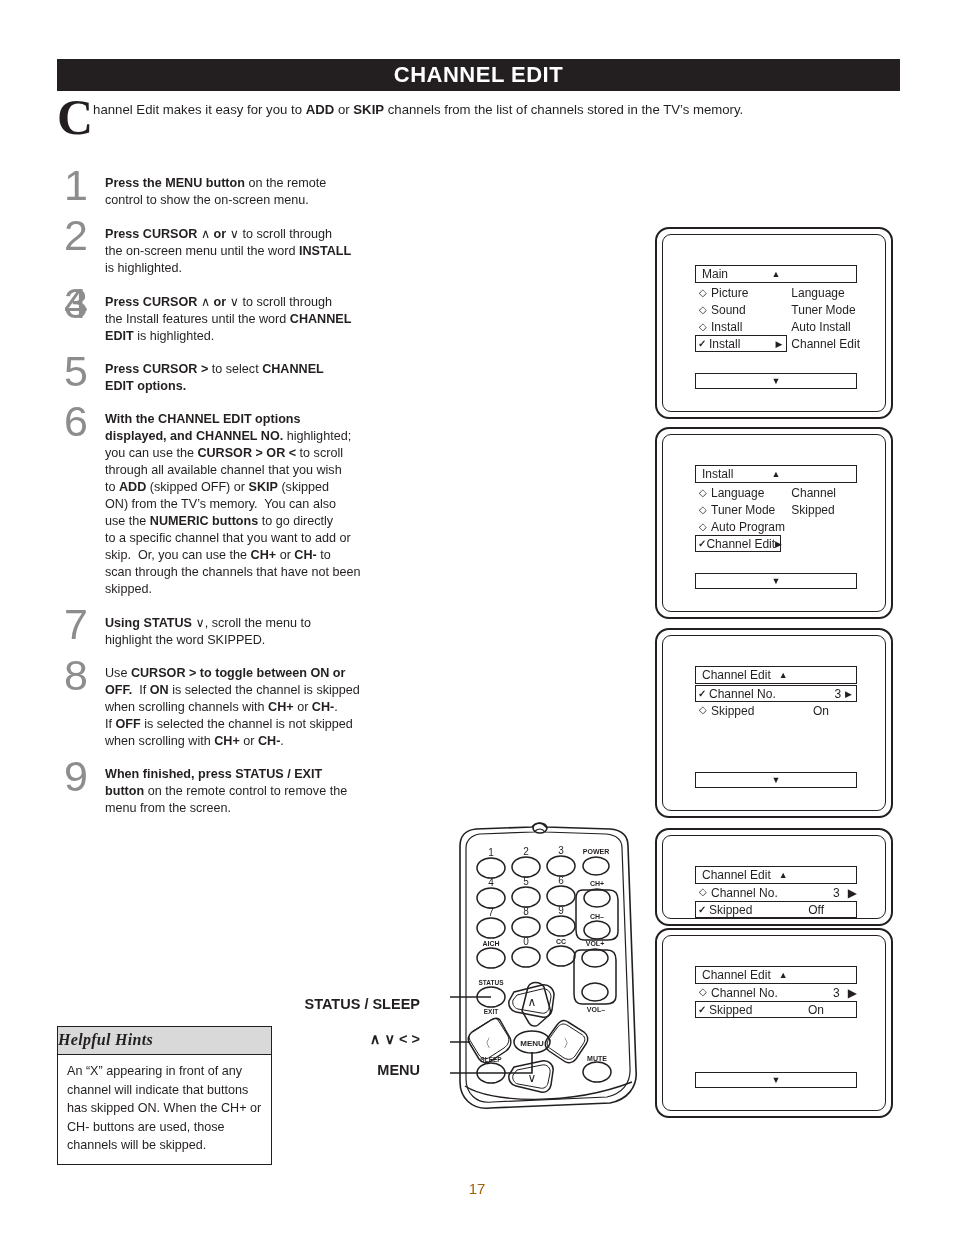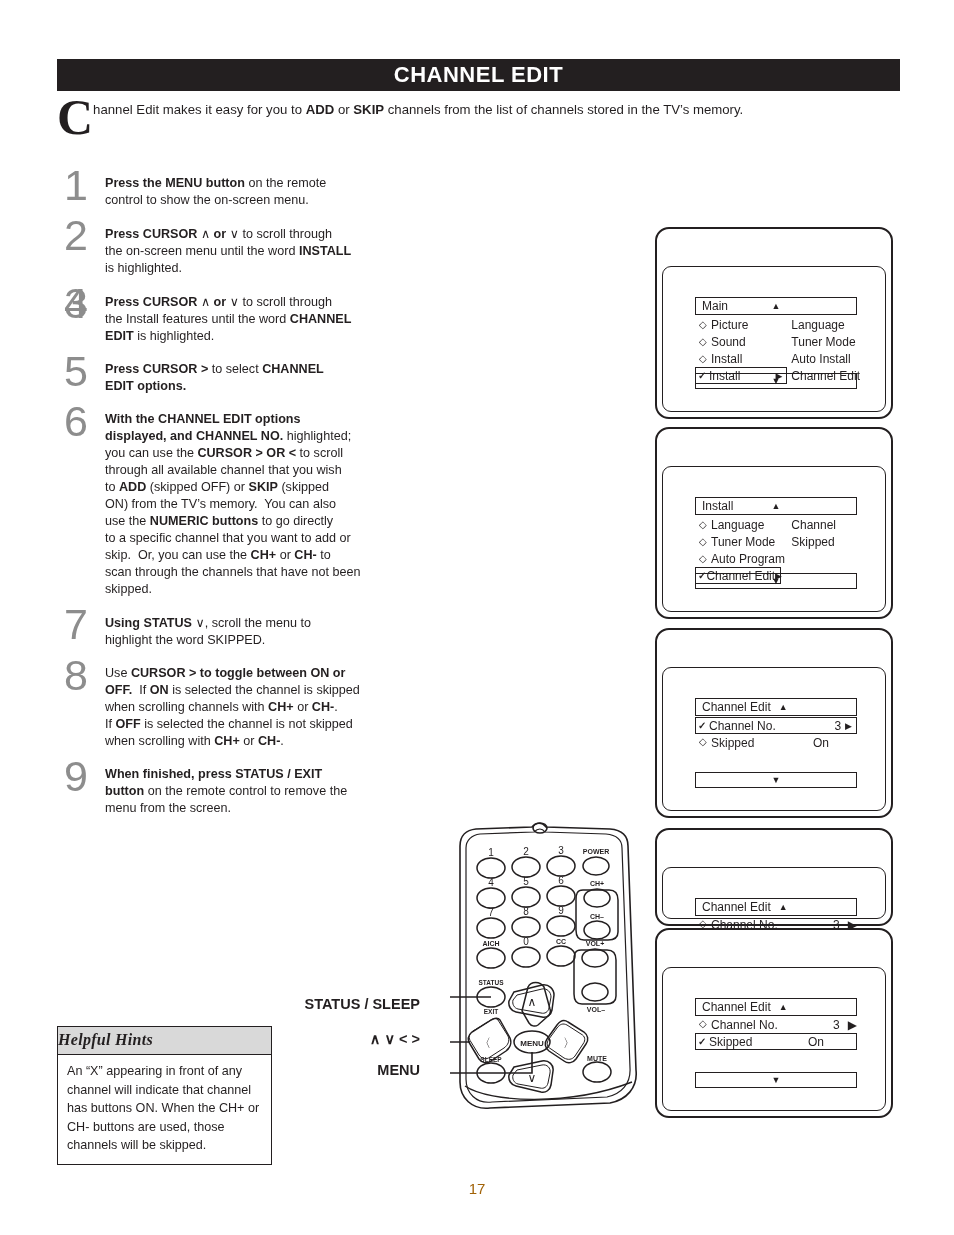"Main" .tv-inner { margin-top: 32px -> none }
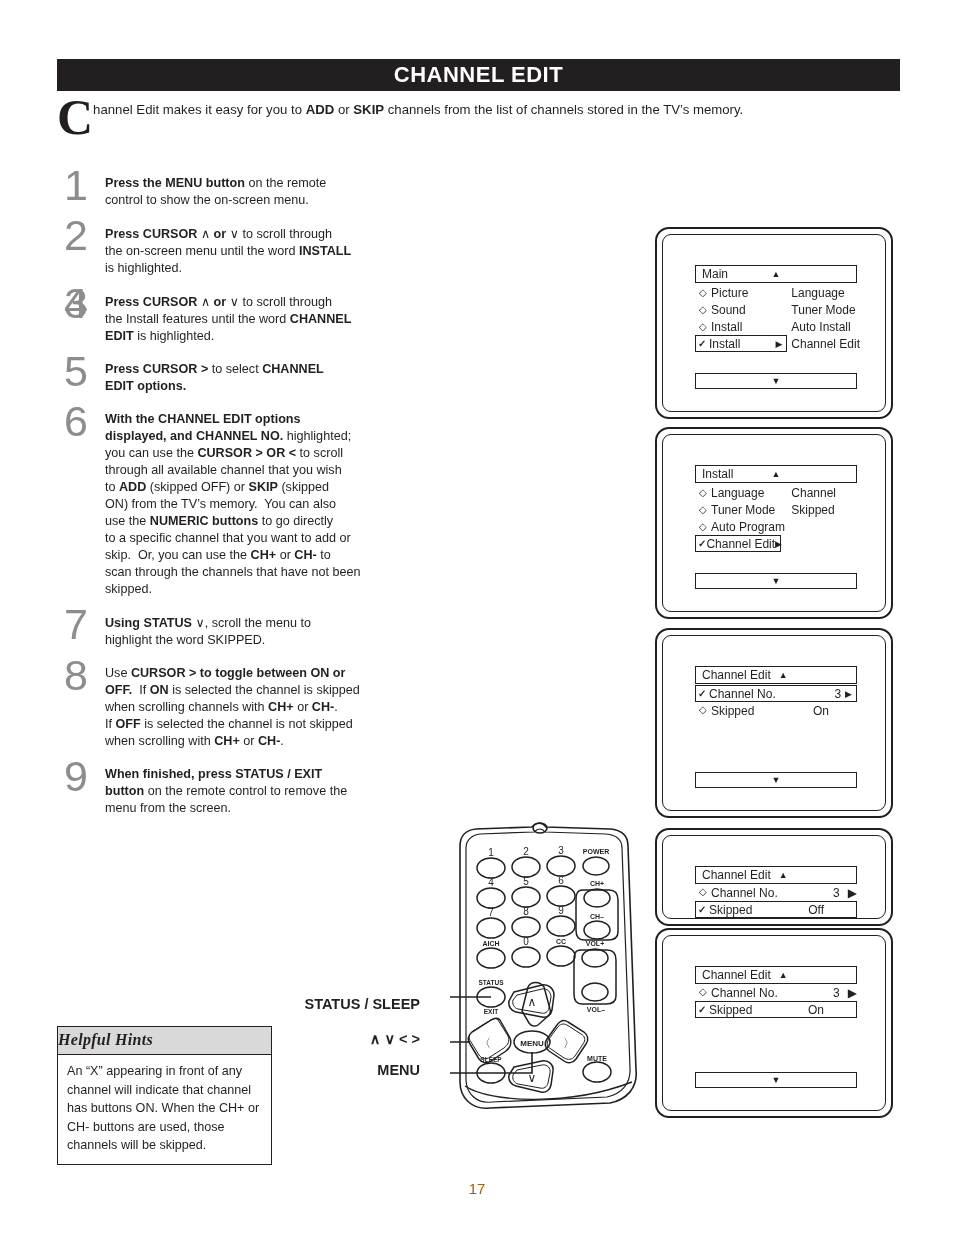"An “X” appearing in front" div { text: channel has buttons -> buttons has skipped }
